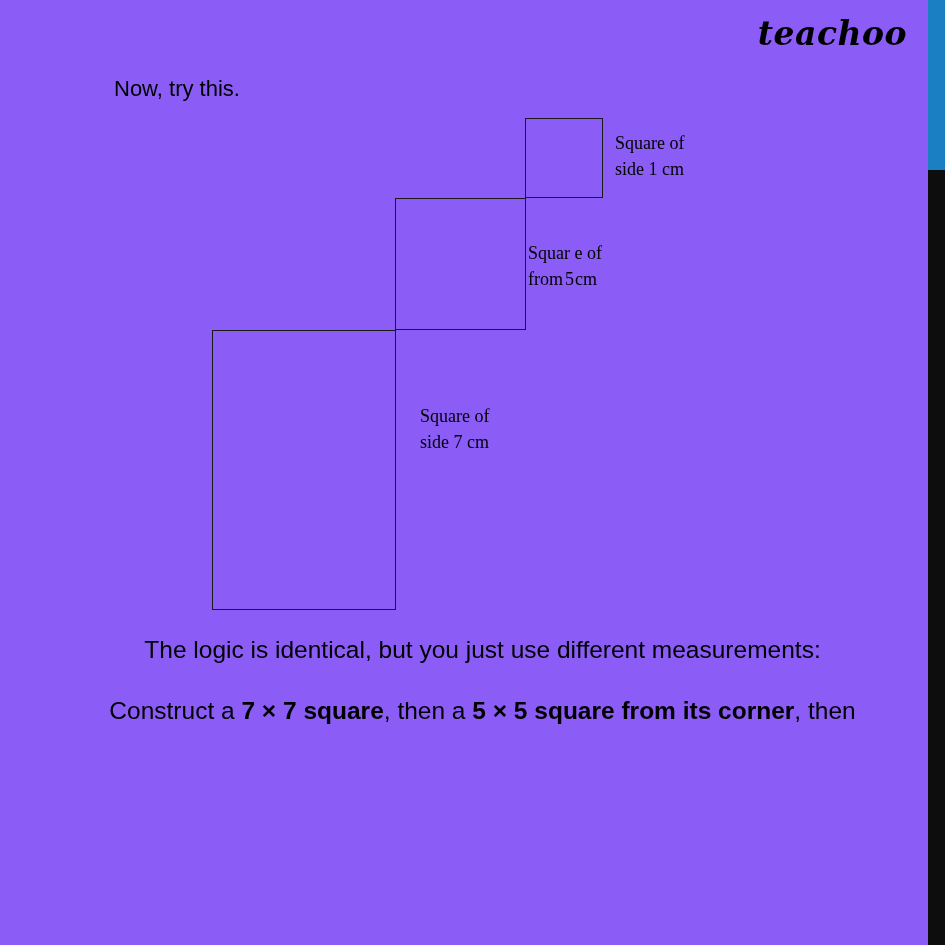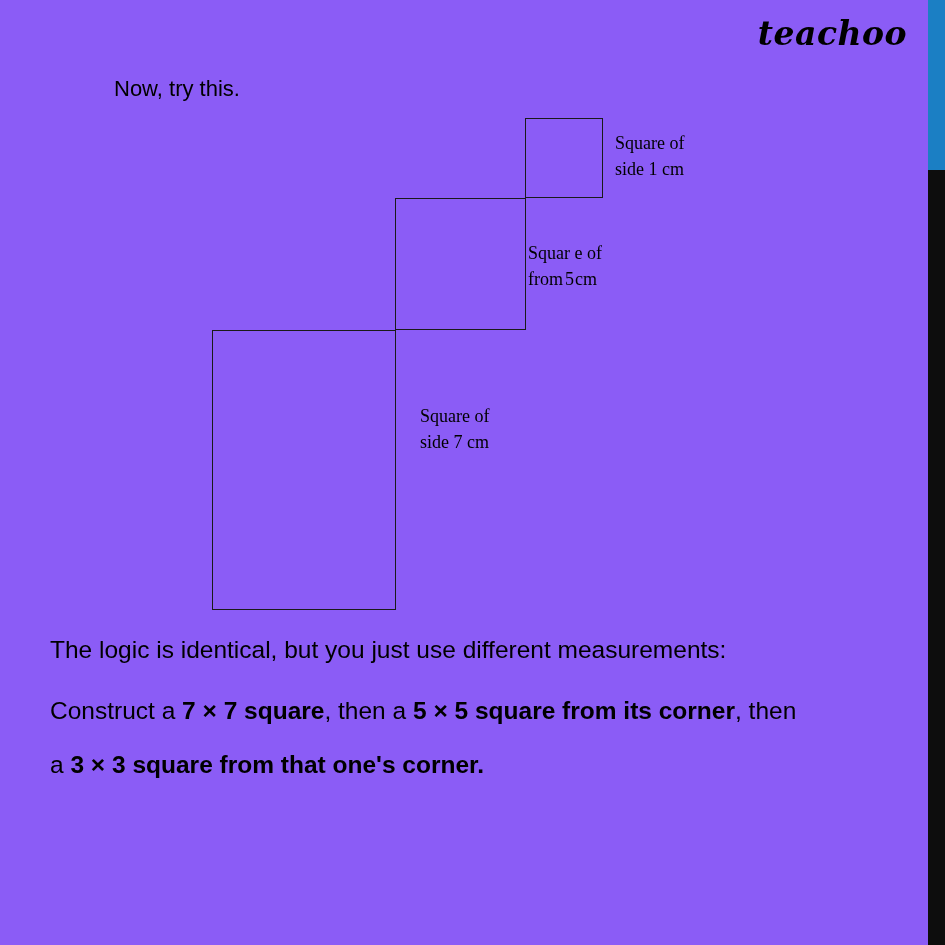"The logic is identical, but" .prose p { text-align: none -> center }
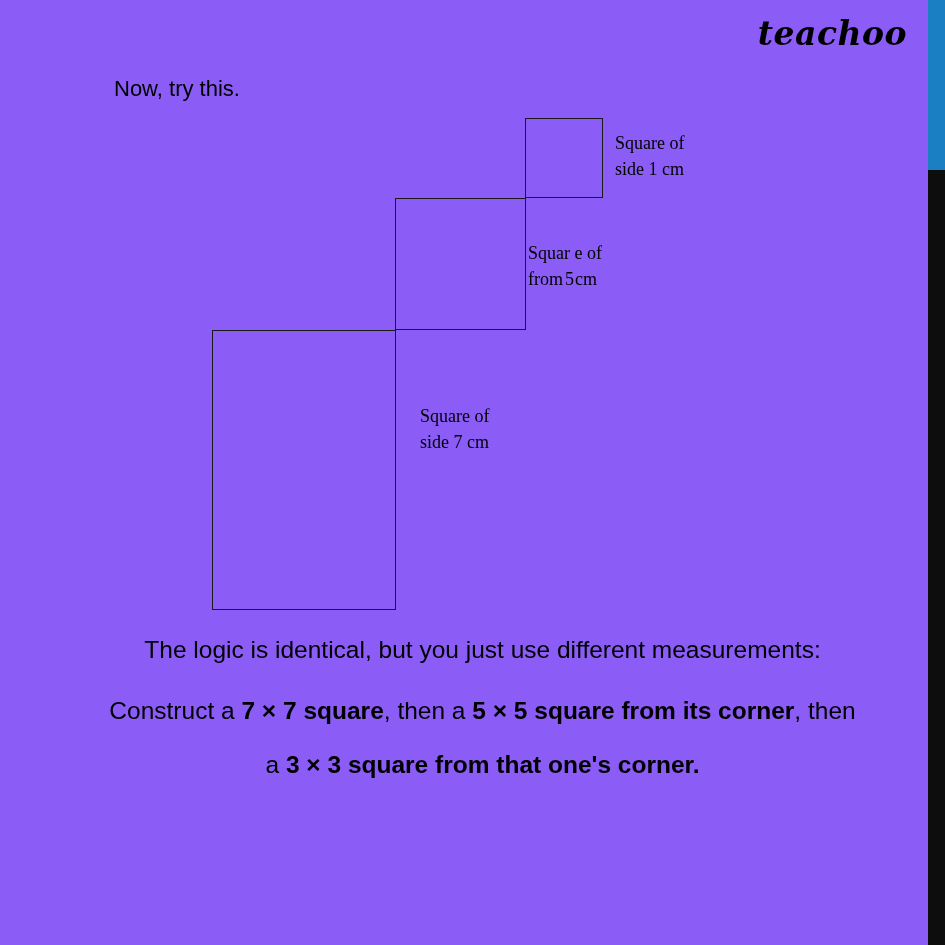"a 3 × 3 square" p { html: <p><span>a </span><b>3 × 3 square from that one's corner.</b></p> -> none }
